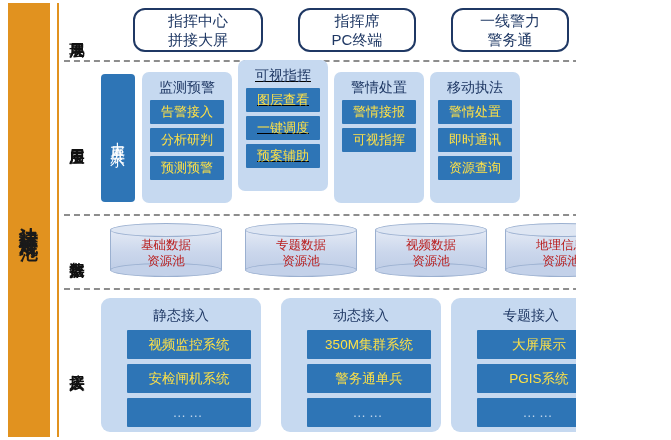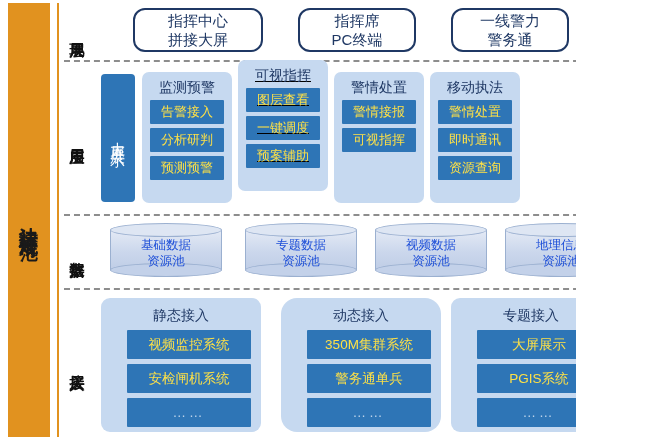"基础数据" .cyl-text { color: #1d4ed8 -> #b91c1c }
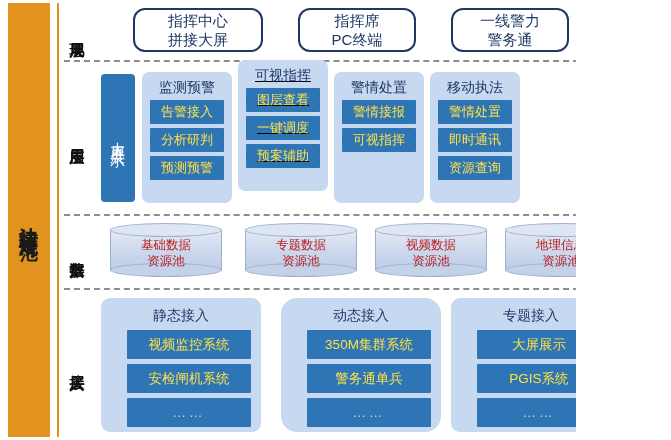"动态接入" div.access-group { border-radius: 16px -> none }
